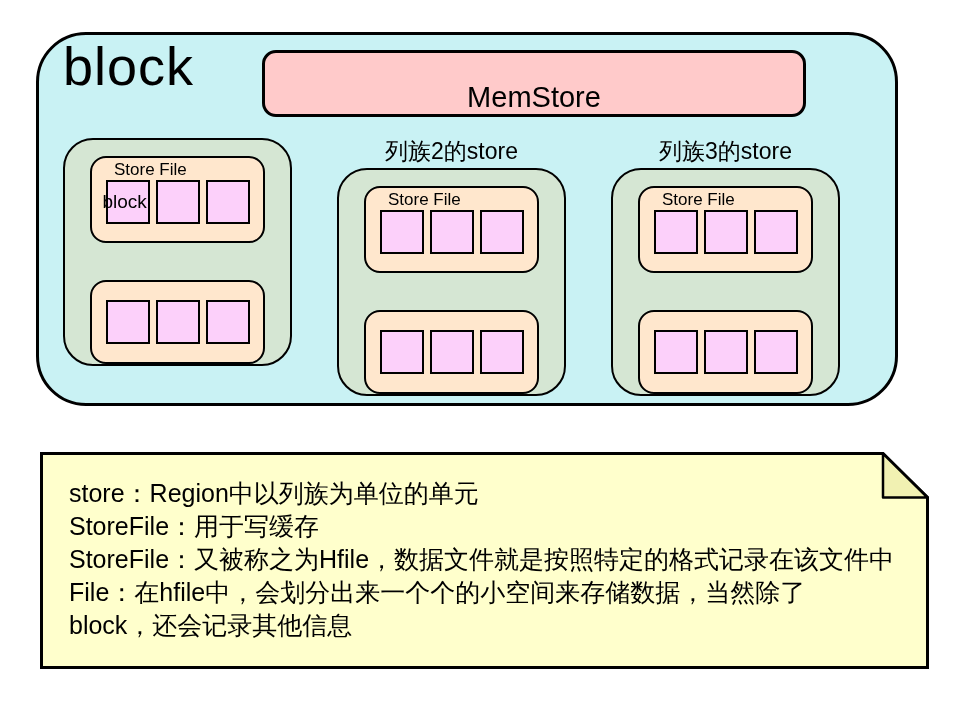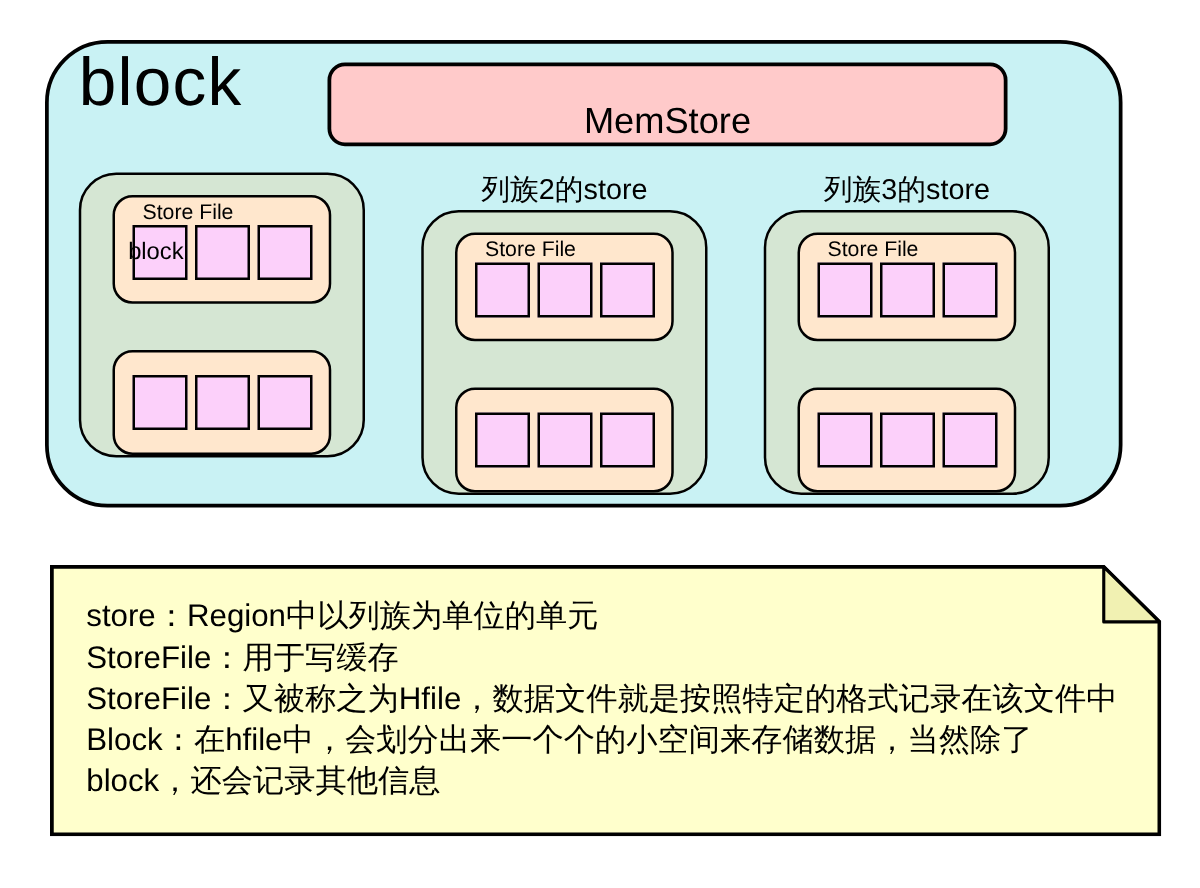"Block：在hfile中，会划分出来一个个的小空间来存储数据，当然除了" div { text: Block -> File }
